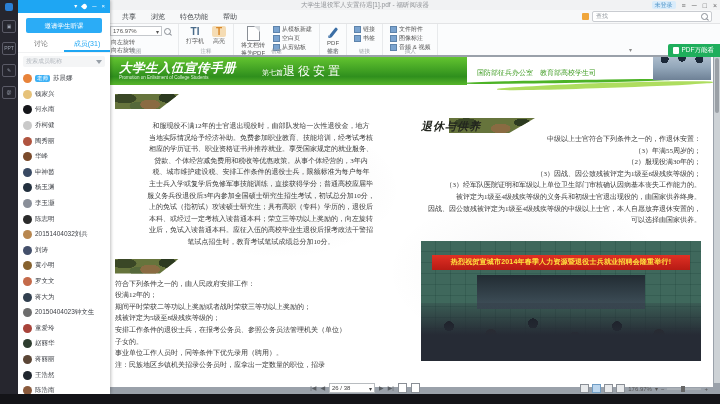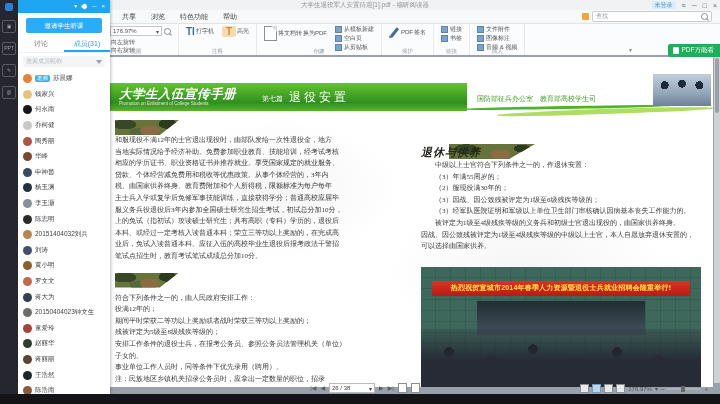"TI" .bigbtn { flex-direction: row -> column }
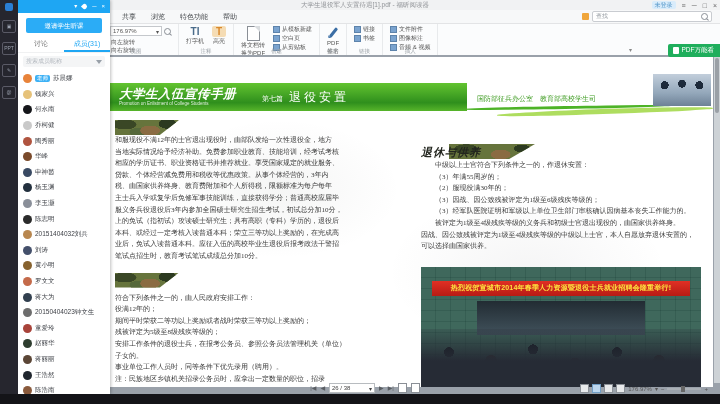"大学生入伍宣传手册" .banner { margin-top: 26px -> 0 }
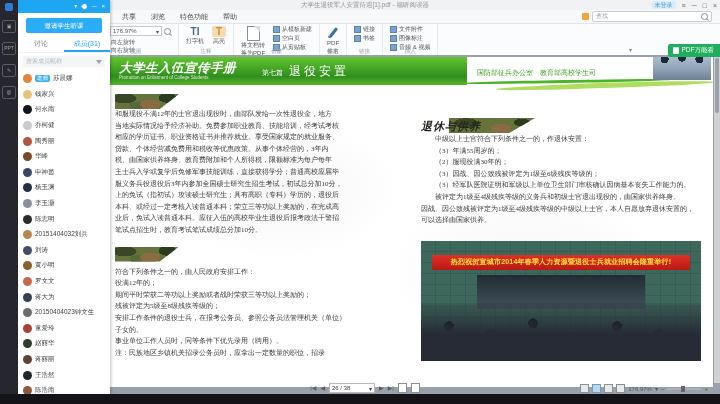"退役安置" .b-chapter { gap: 6px -> none }
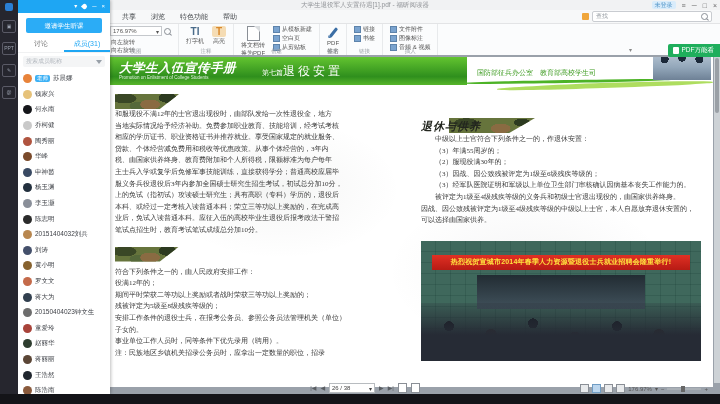"和服现役不满12年的士官退出现役时，由部队发给一次性退役金，地方" .p1 { margin-top: 0 -> 12px; text-align: none -> center }
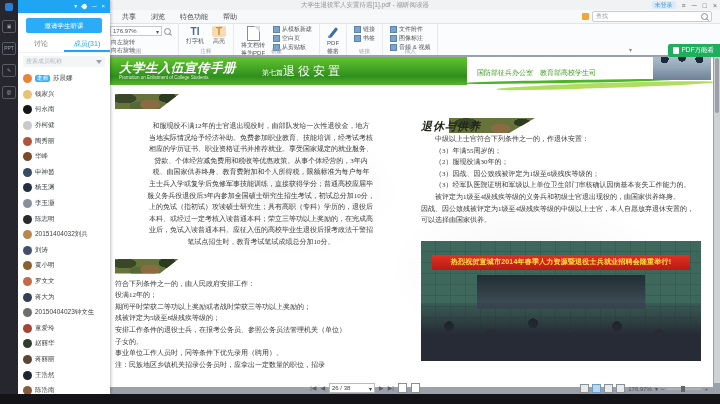"退休与供养" .colR { text-align: none -> right }
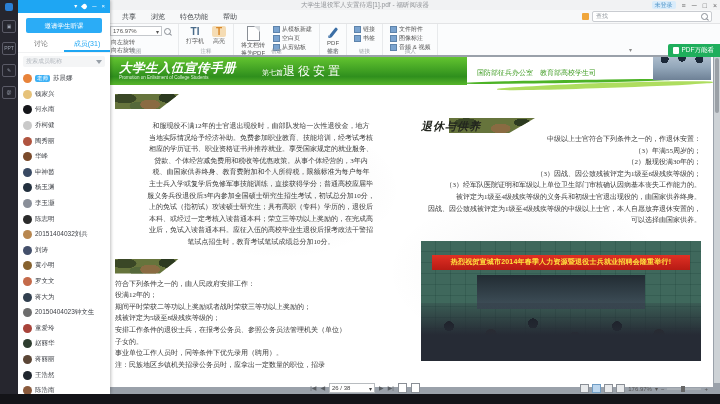"税、由国家供养终身、教育费附加和个人所得税，限额标准为每户每年" div.doc-line { text: 由国家供养终身、教育费附加和个人所得税 -> 城市维护建设税、安排工作条件的退役士兵 }
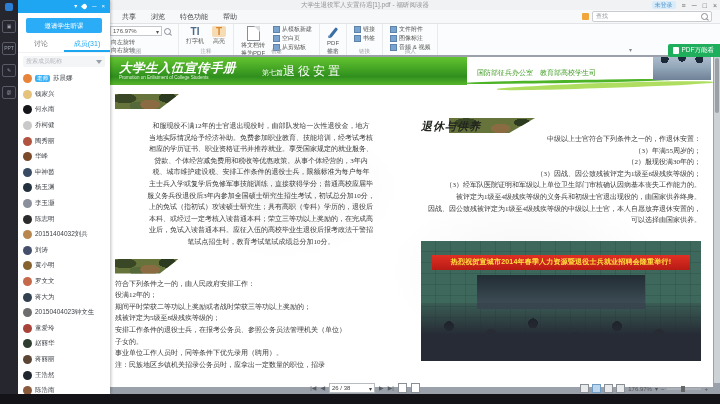"本科、或经过一定考核入读普通本科；荣立三等功以上奖励的，在完成高" div.doc-line { text: 在完成高 -> 向左旋转 }
